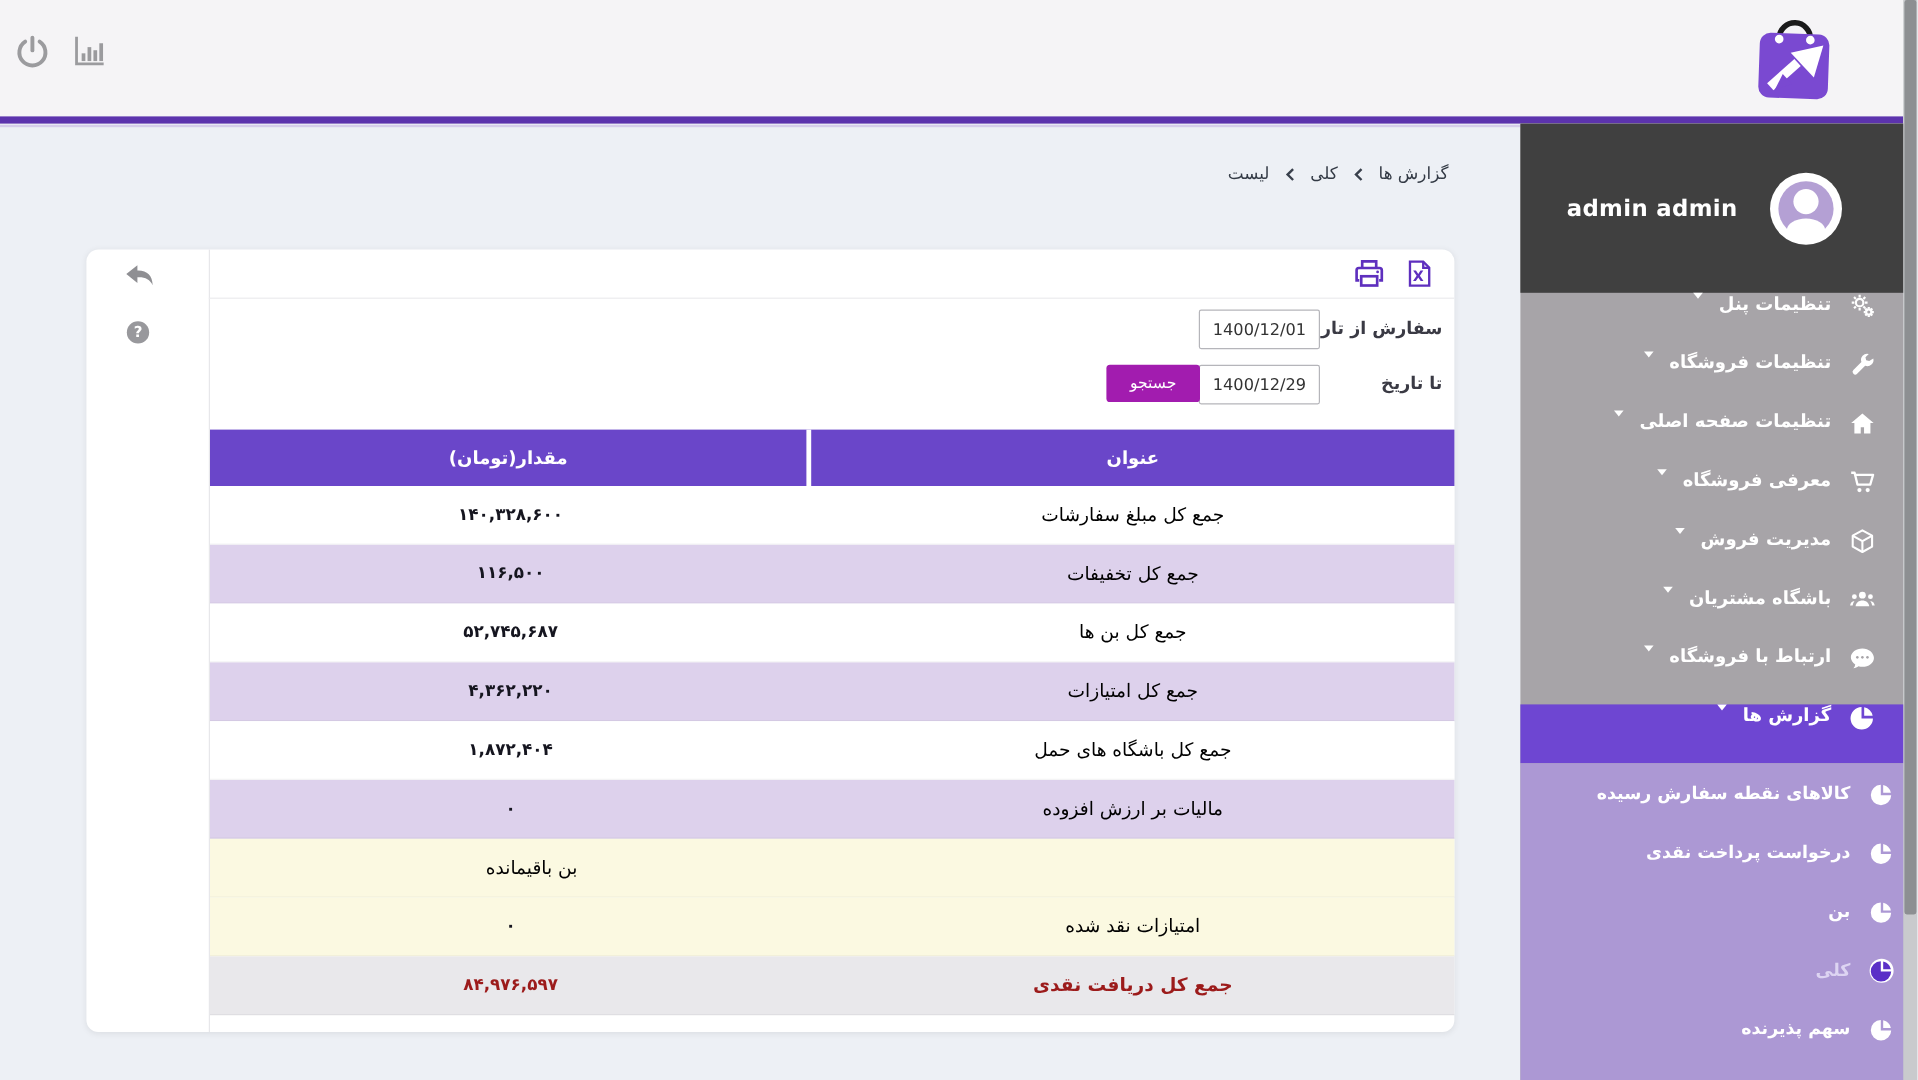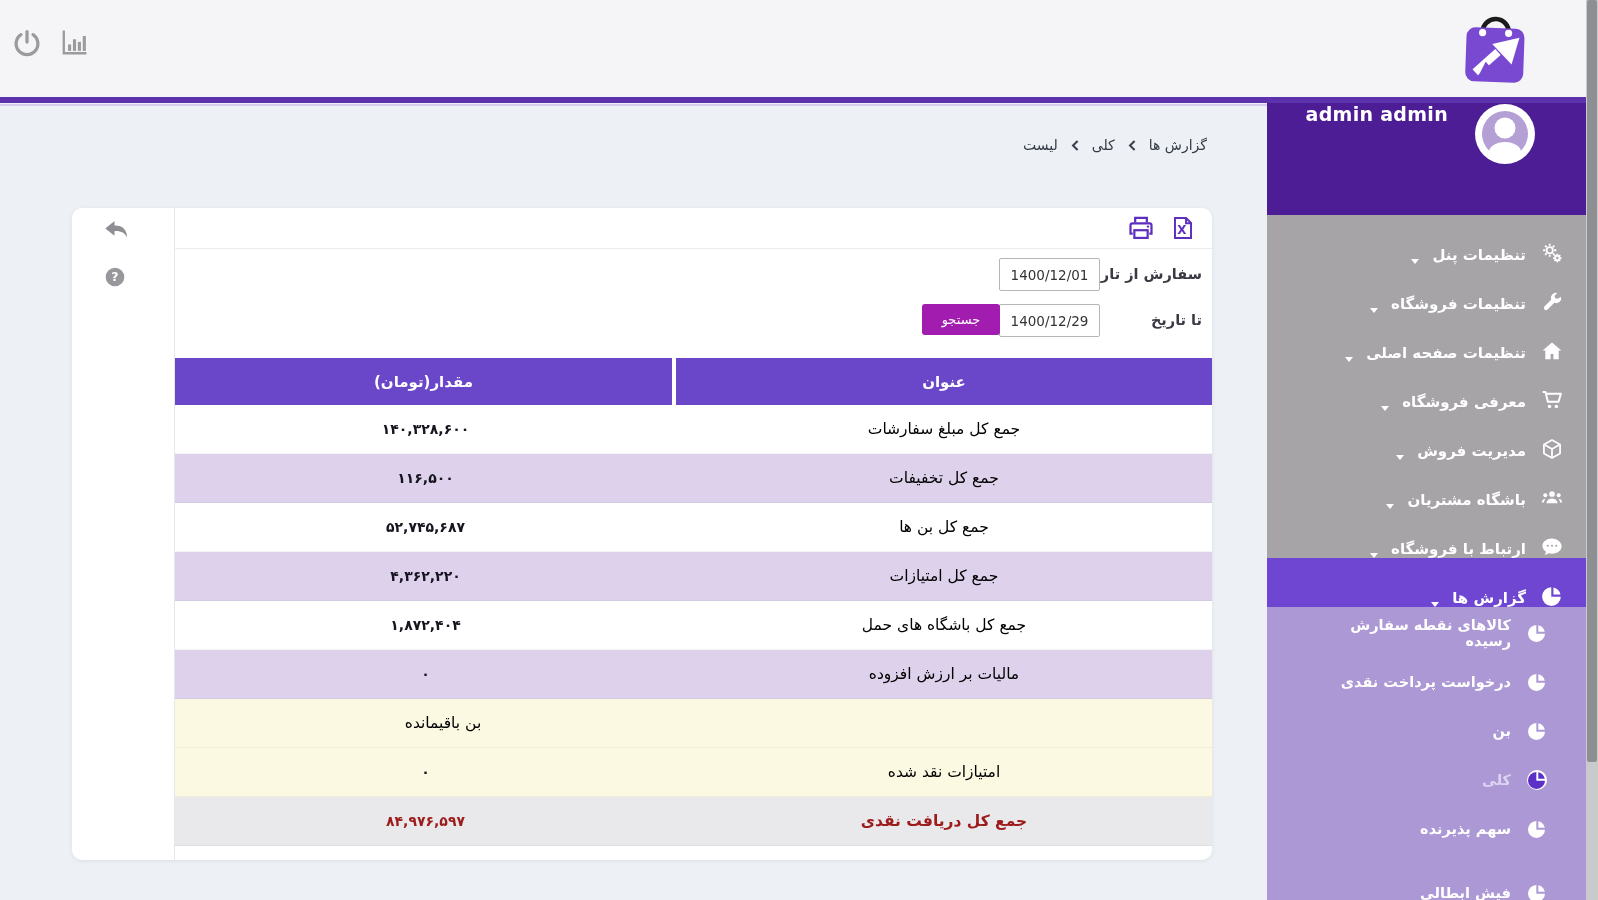"admin admin" .user-panel { align-items: flex-start -> center; background: #4c1d95 -> #404040; height: 112px -> 141px }
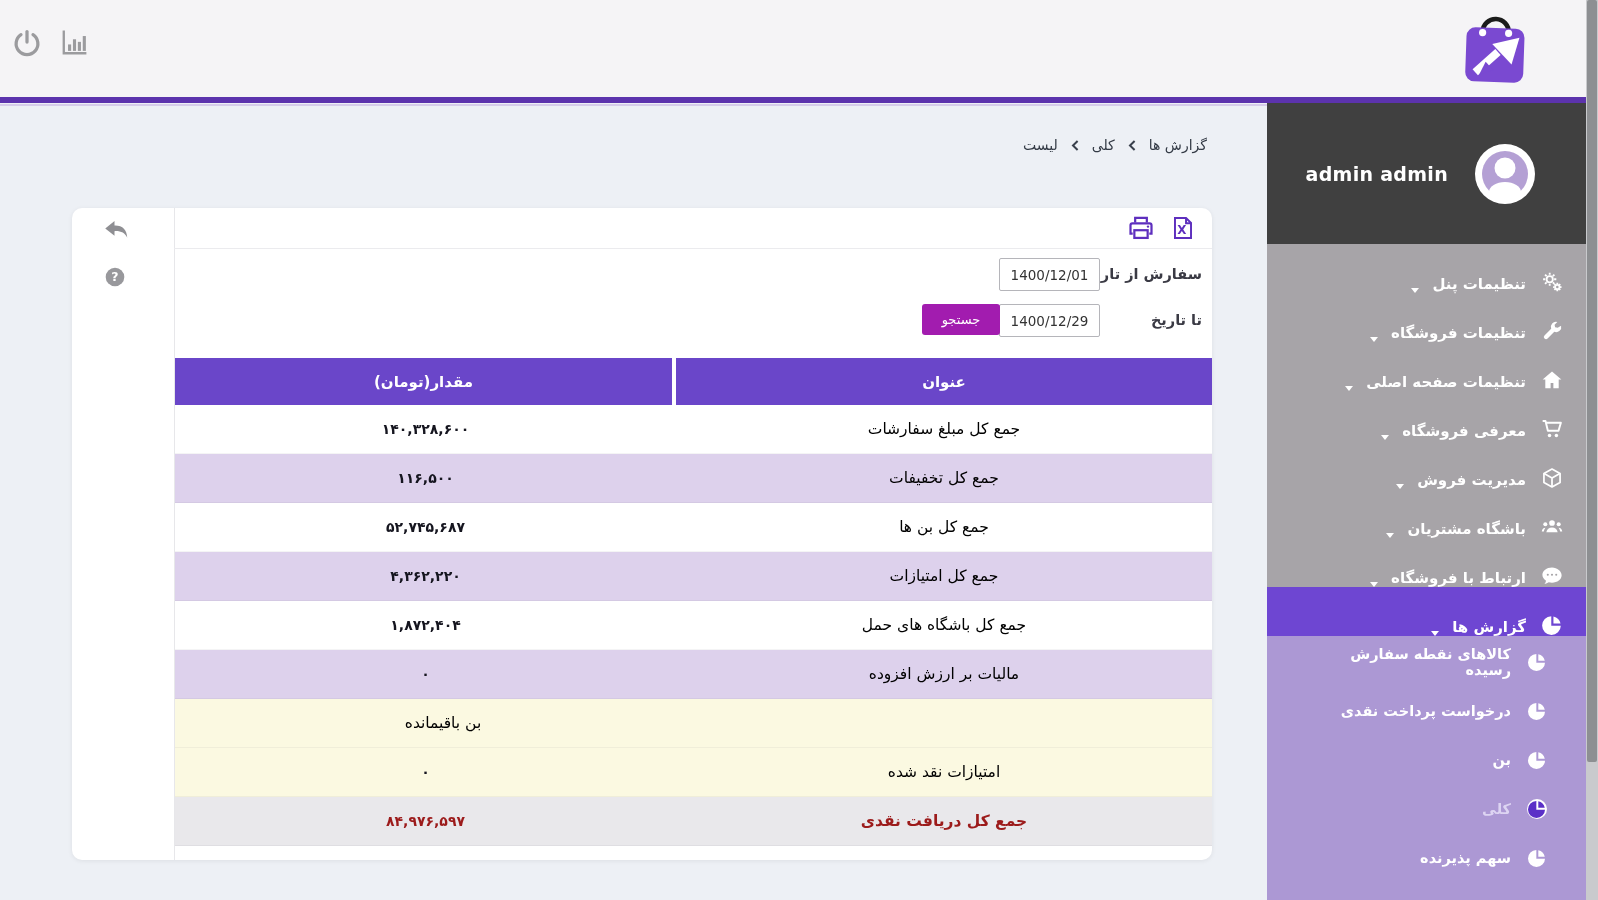"تنظیمات پنل" .menu-item { align-items: flex-end -> flex-start }
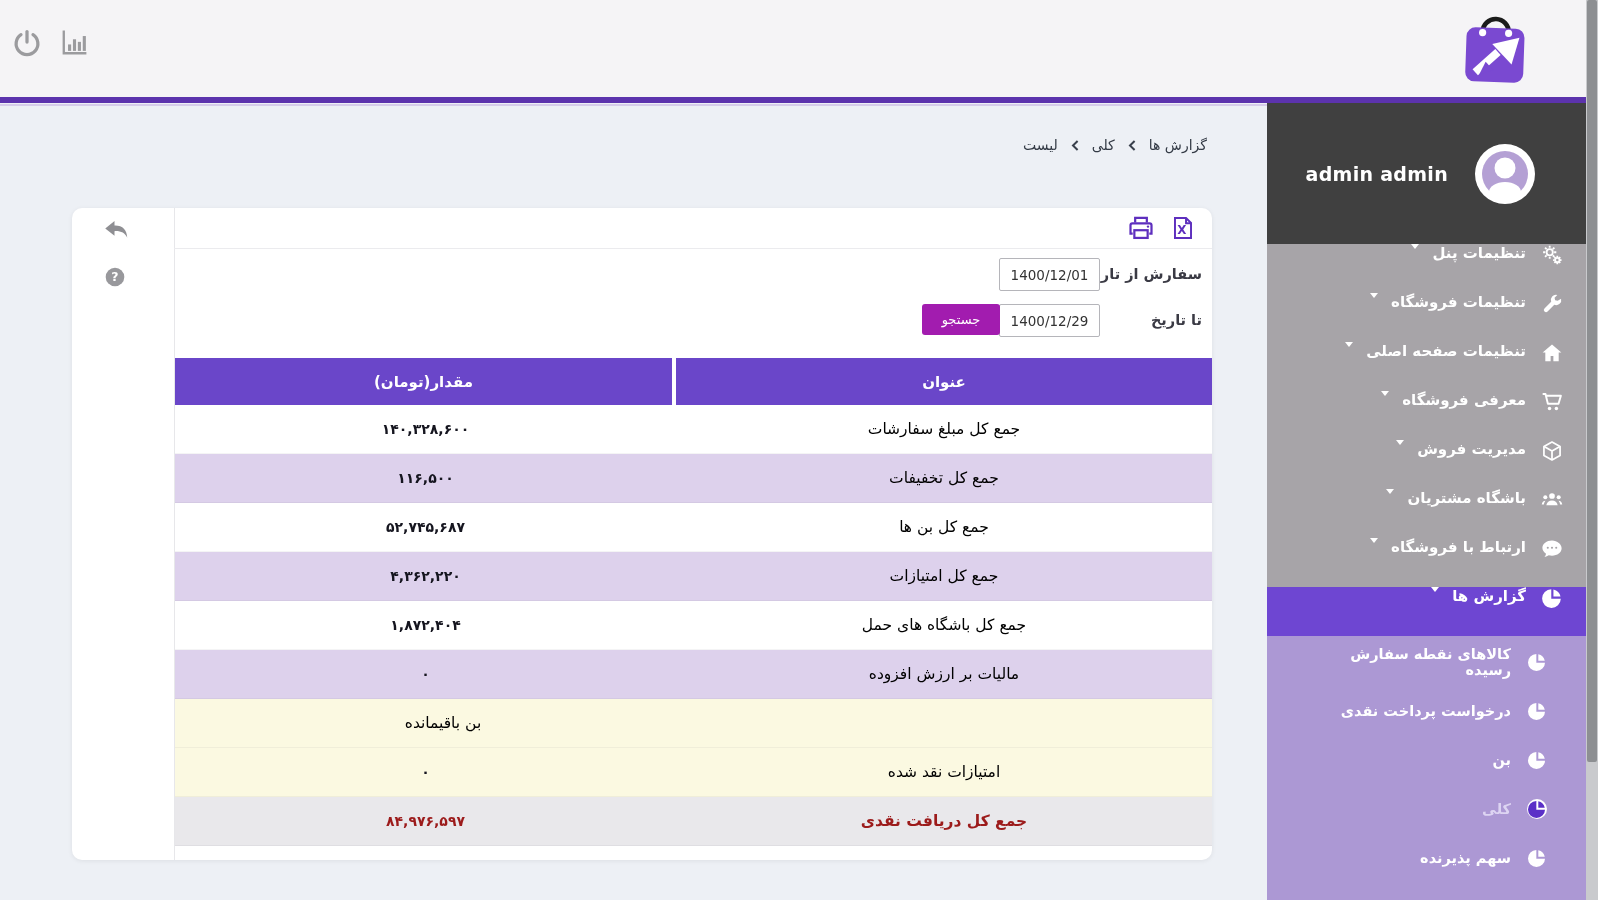"کالاهای نقطه سفارش رسیده" .submenu-item { padding: 0 39px -> 0 8px }
